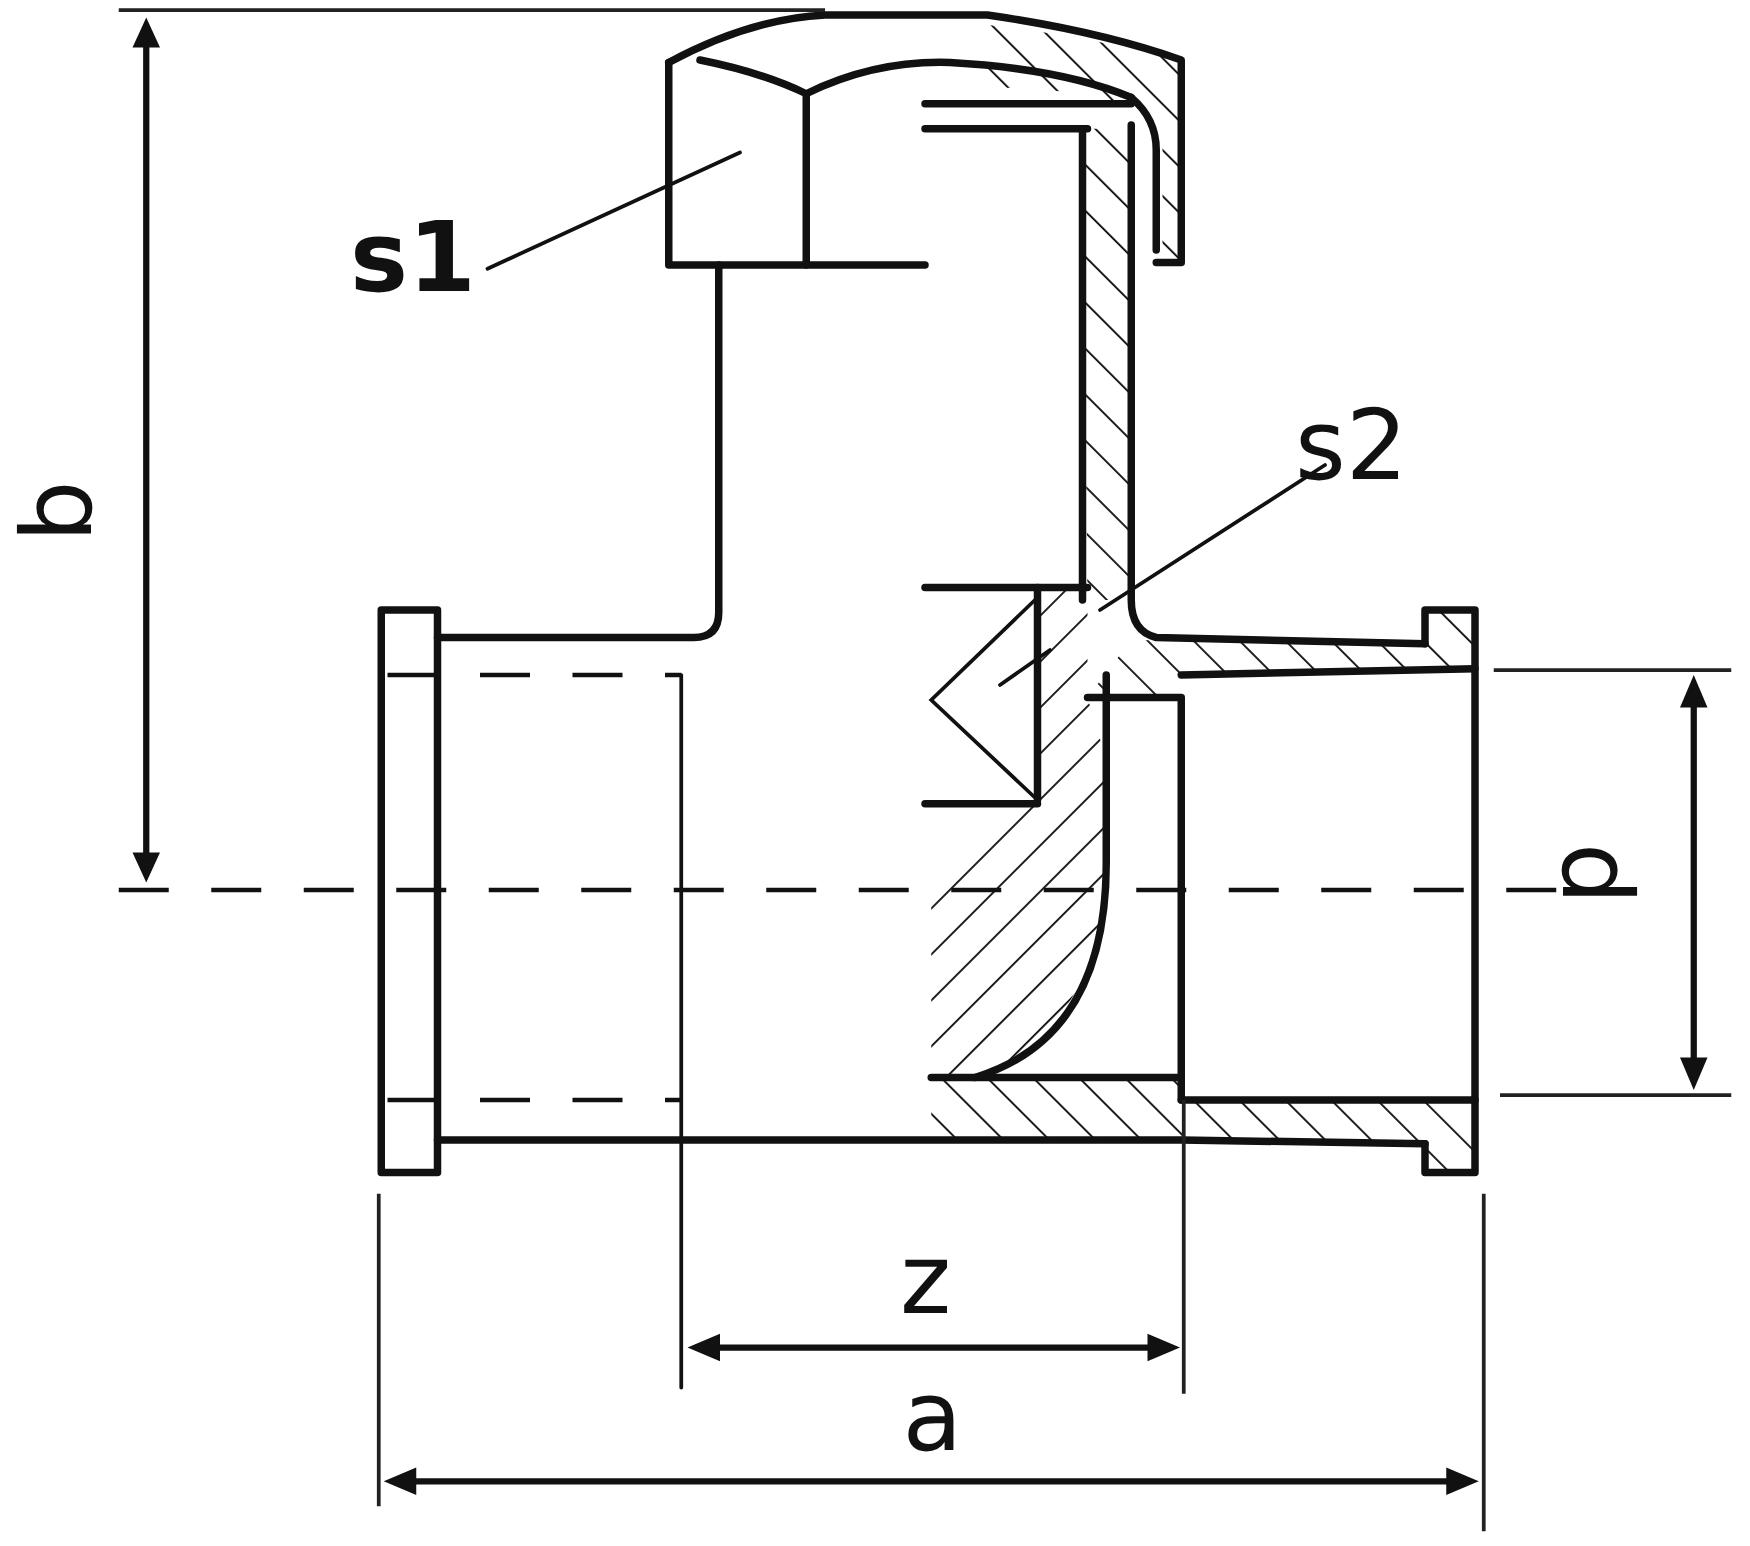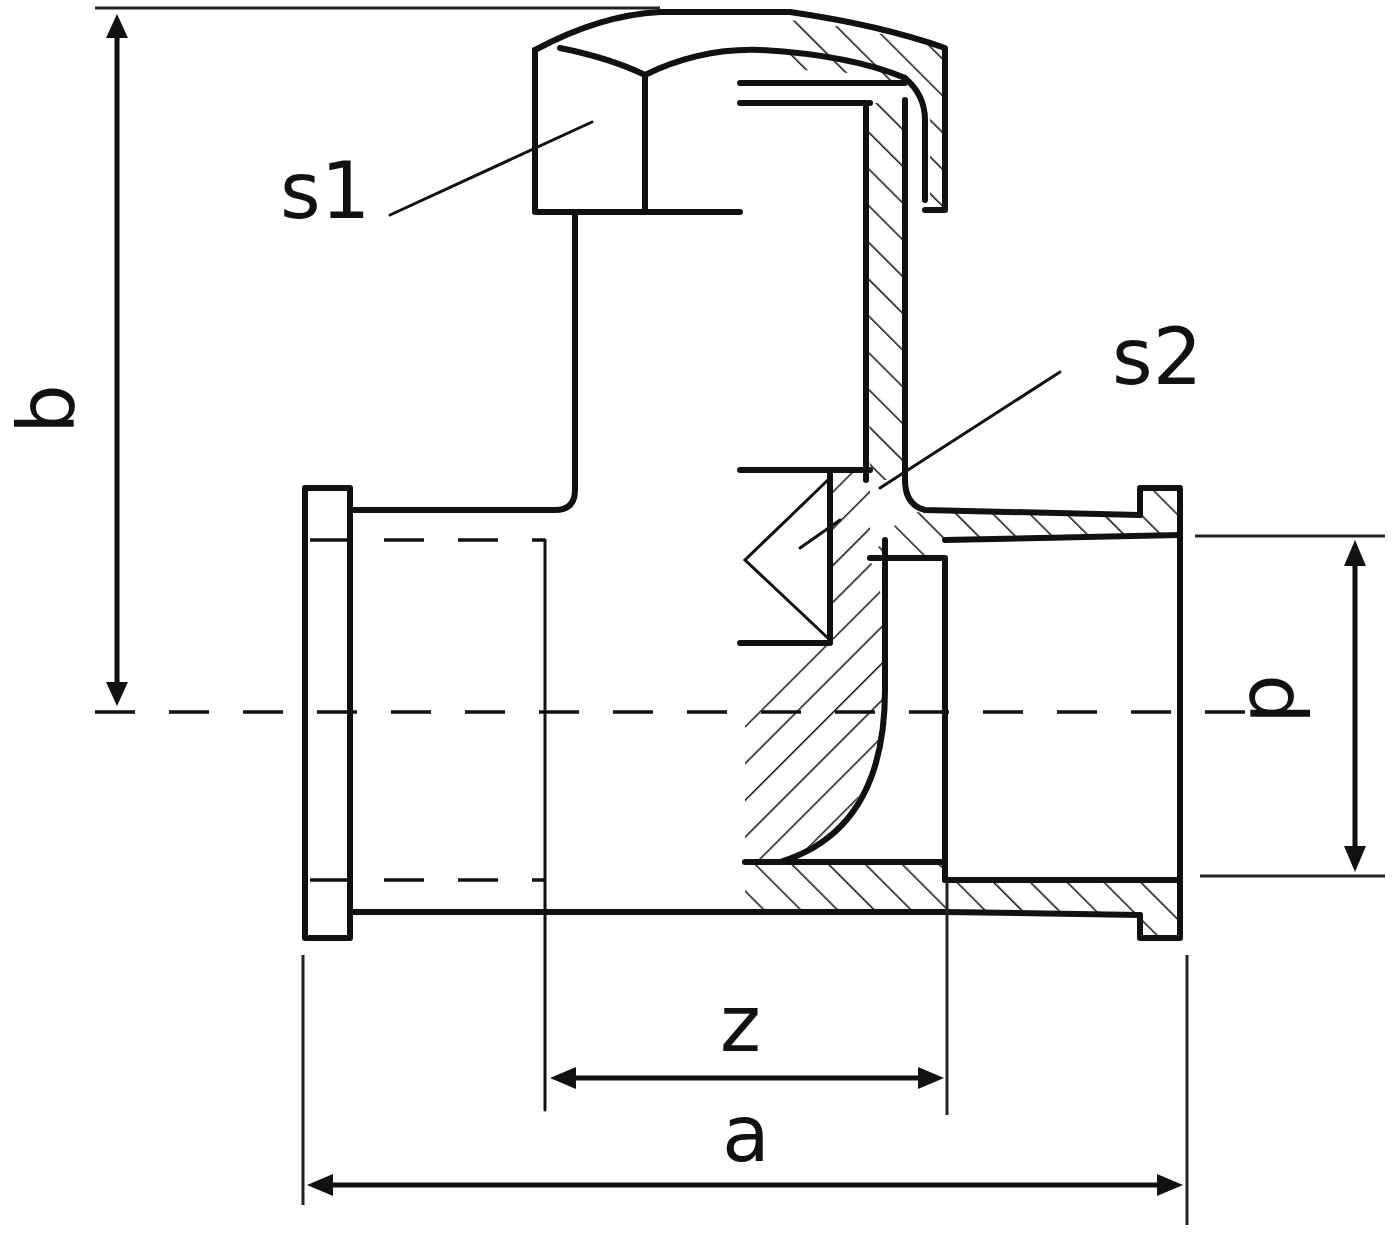"s1" div.label { font-weight: none -> bold; top: 152px -> 168px }
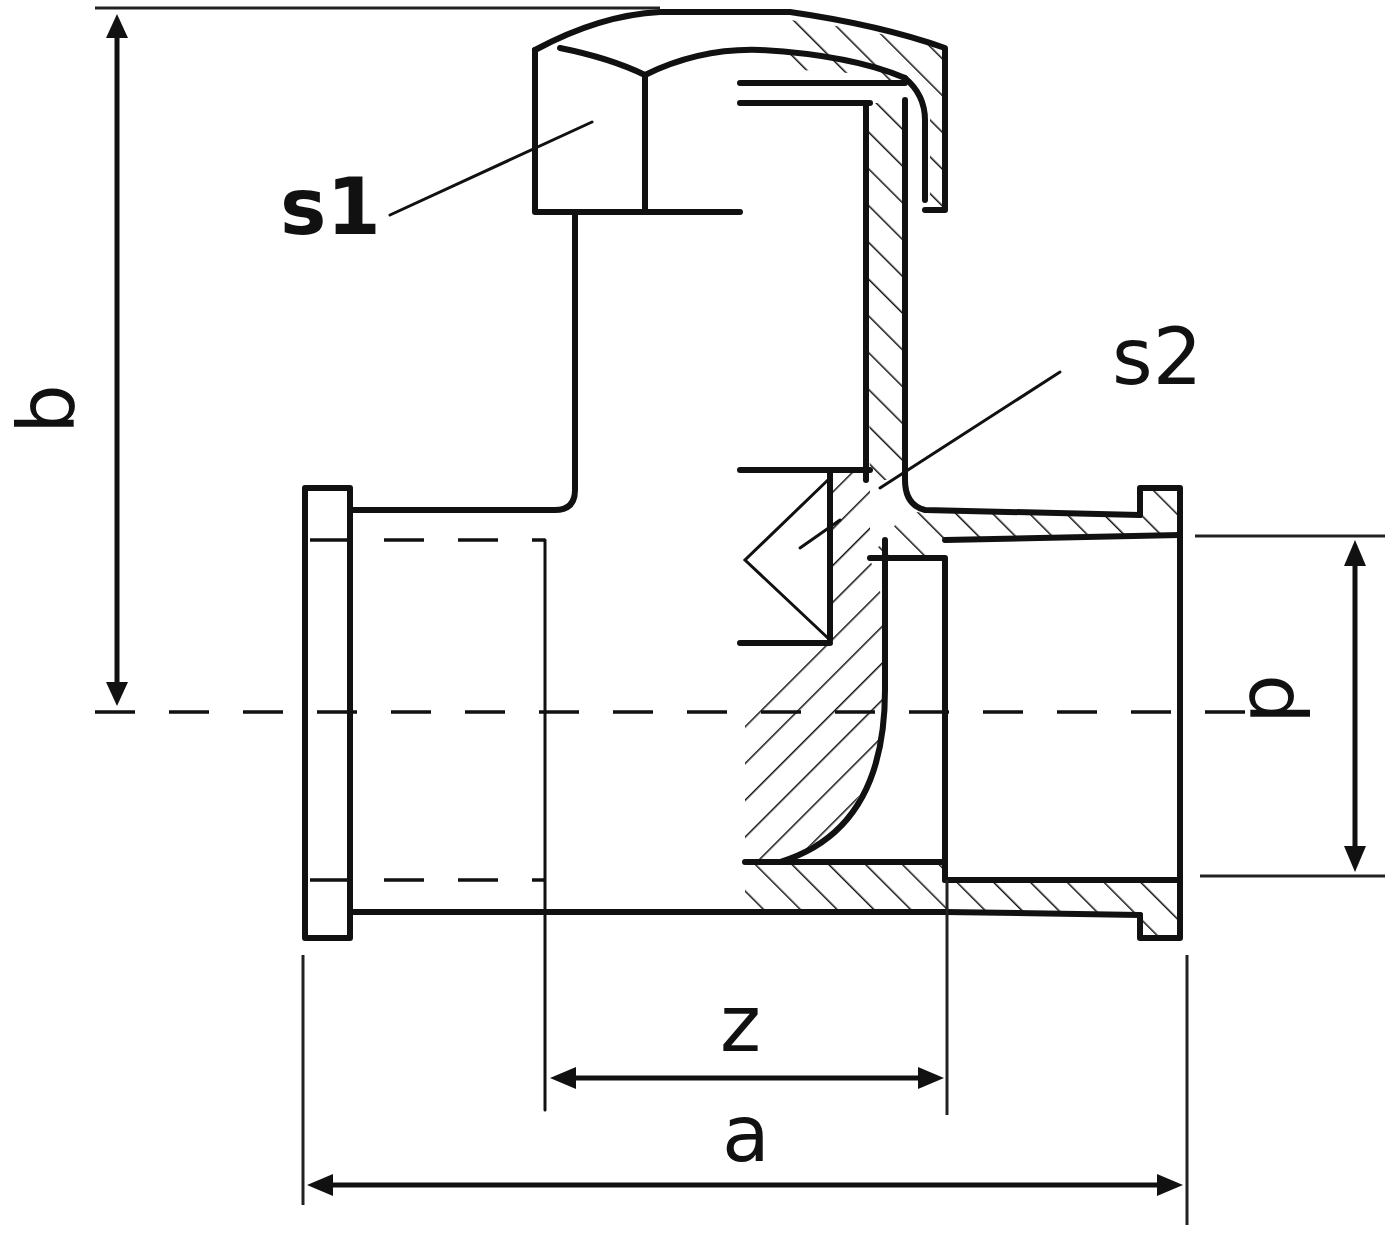"s2" div.label { left: 1112px -> 1036px }
